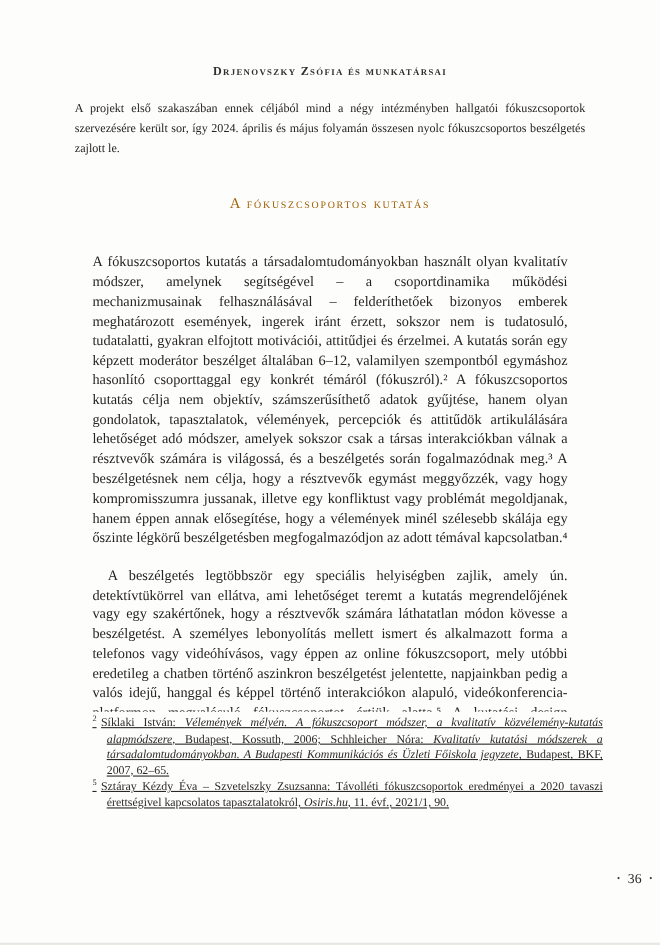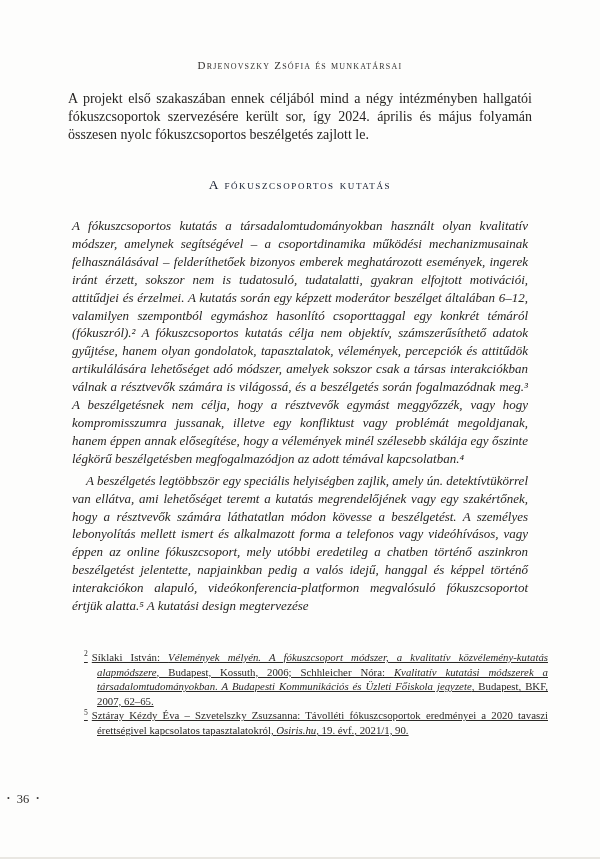"Drjenovszky Zsófia és munkatársai" .running-header { font-weight: none -> bold }
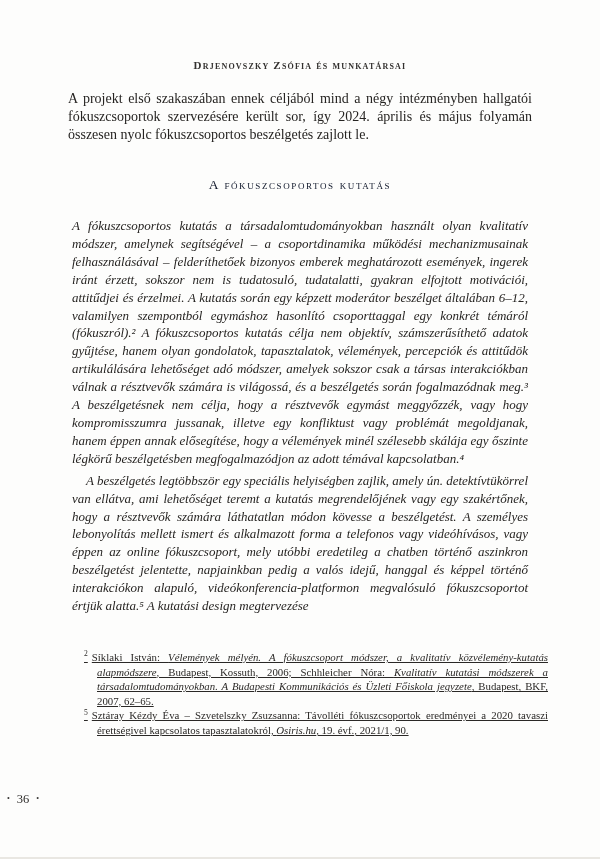"A projekt első szakaszában ennek" .intro { font-size: 14px -> 11px }
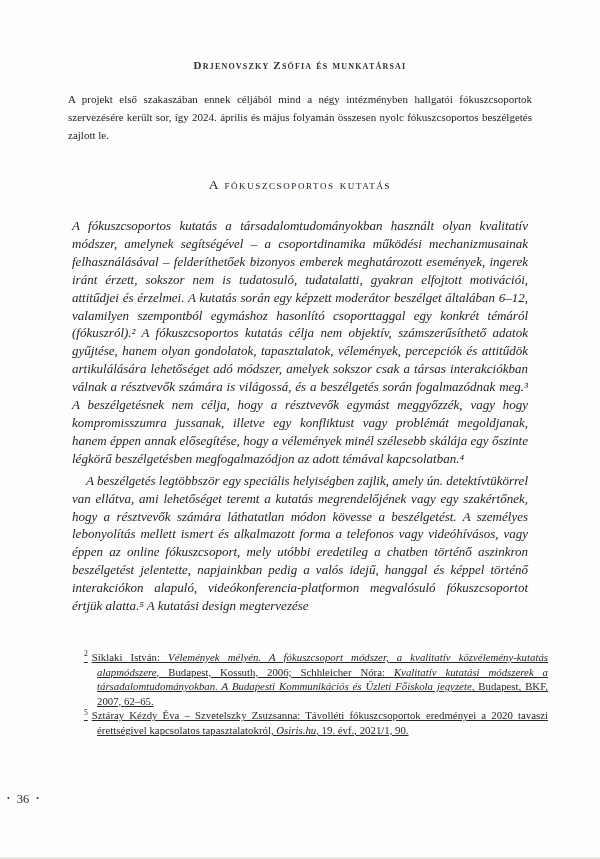"A fókuszcsoportos kutatás" .section-heading { color: #0f172a -> #a16207 }
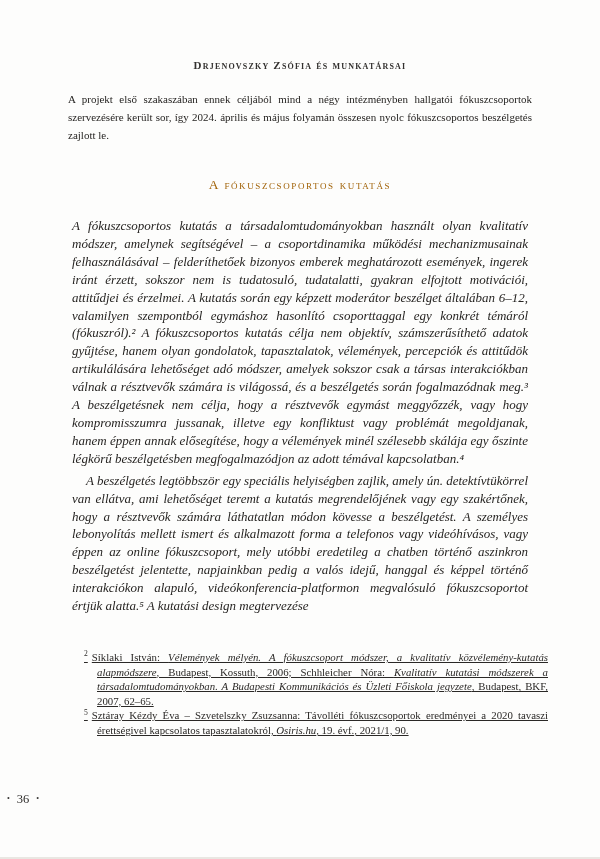"A fókuszcsoportos kutatás a" .body-text p { font-style: italic -> none; margin: 4px -> 16px }
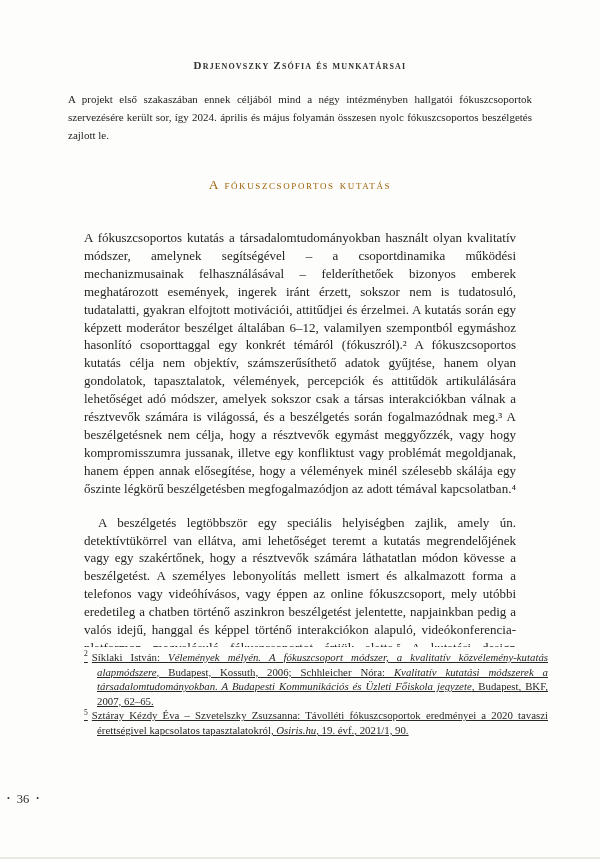", 19. évf., 2021/1, 90." span { text: 19 -> 11 }
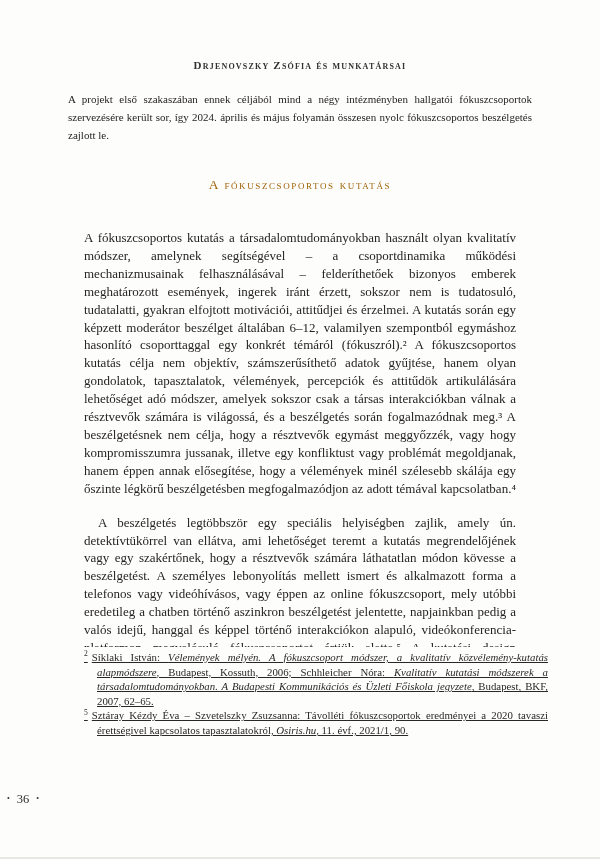"• 36 •" .page-number { text-align: left -> right }
